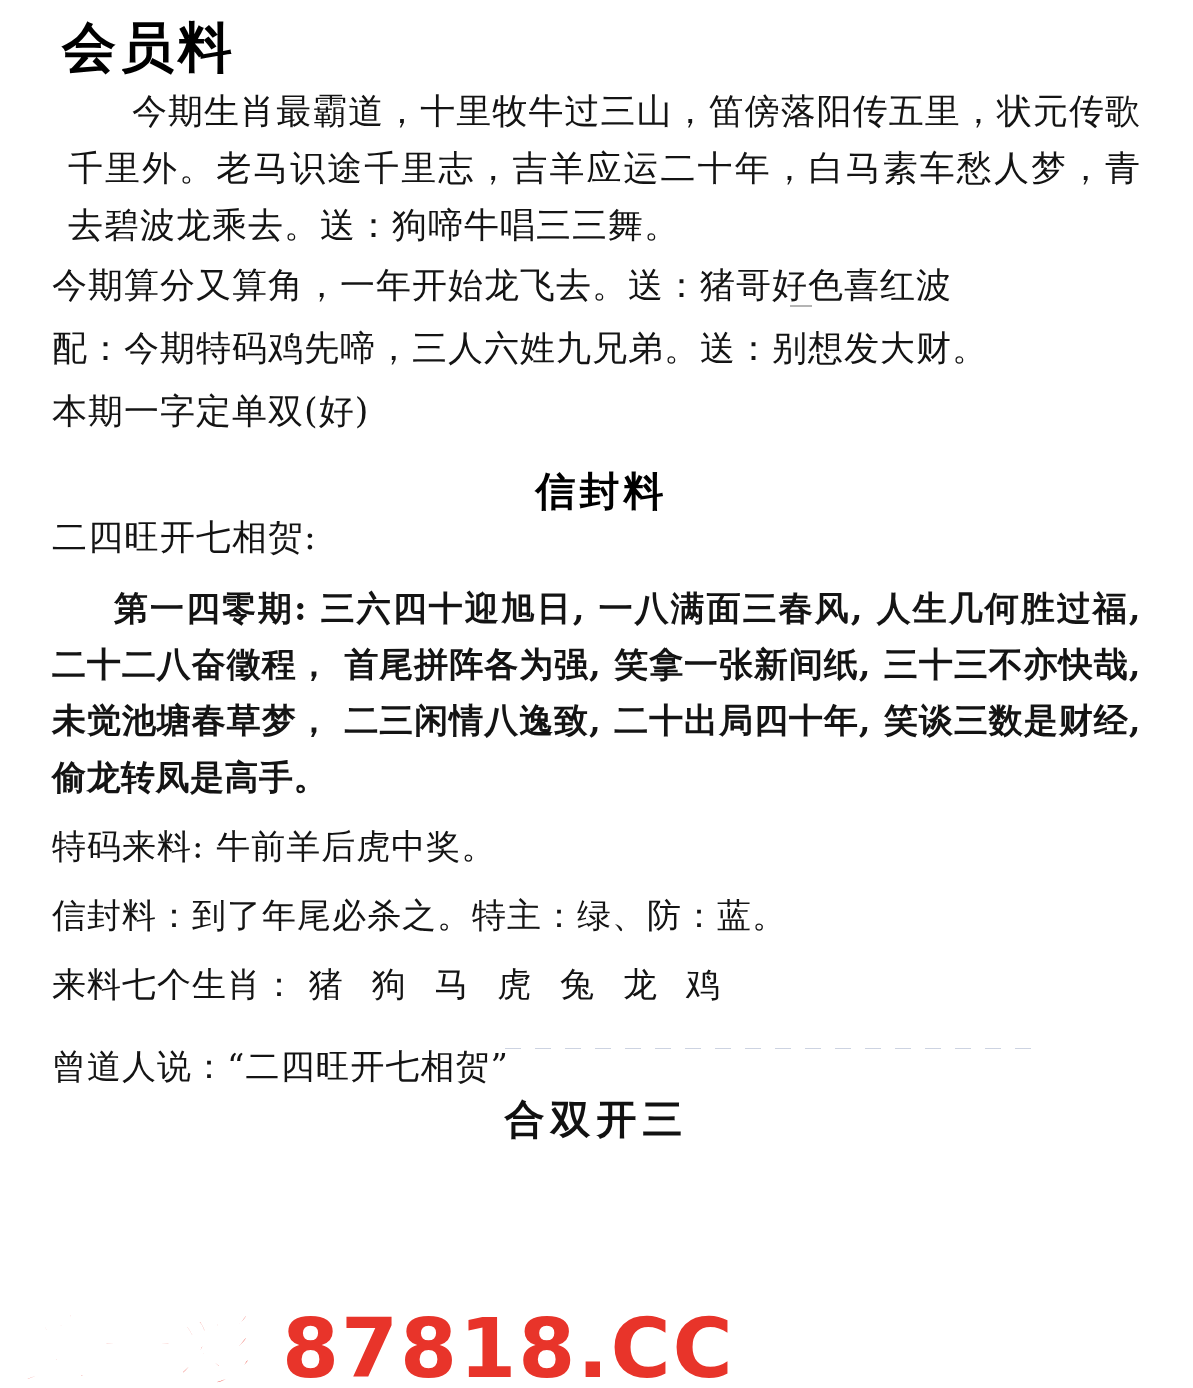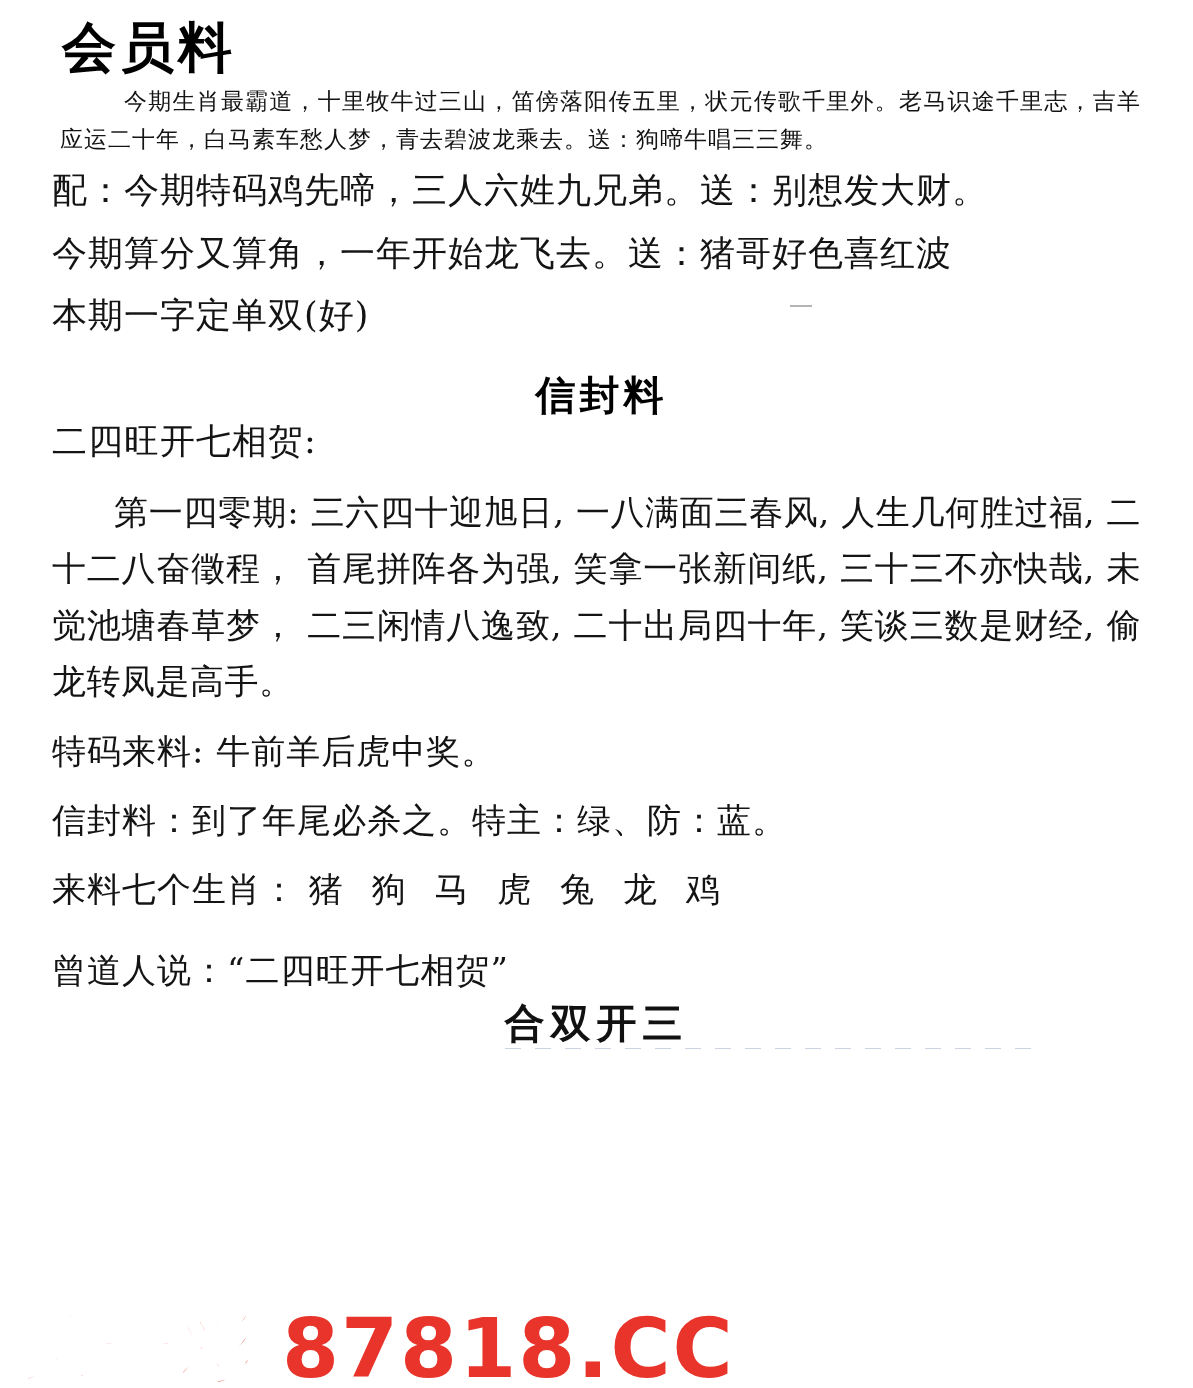"今期生肖最霸道，十里牧牛过三山，笛傍落阳传五里，状元传歌千里外。老马识途千里志，" .para { font-size: 23px -> 35px; margin: 0 0 4px 8px -> 0 0 4px 16px }
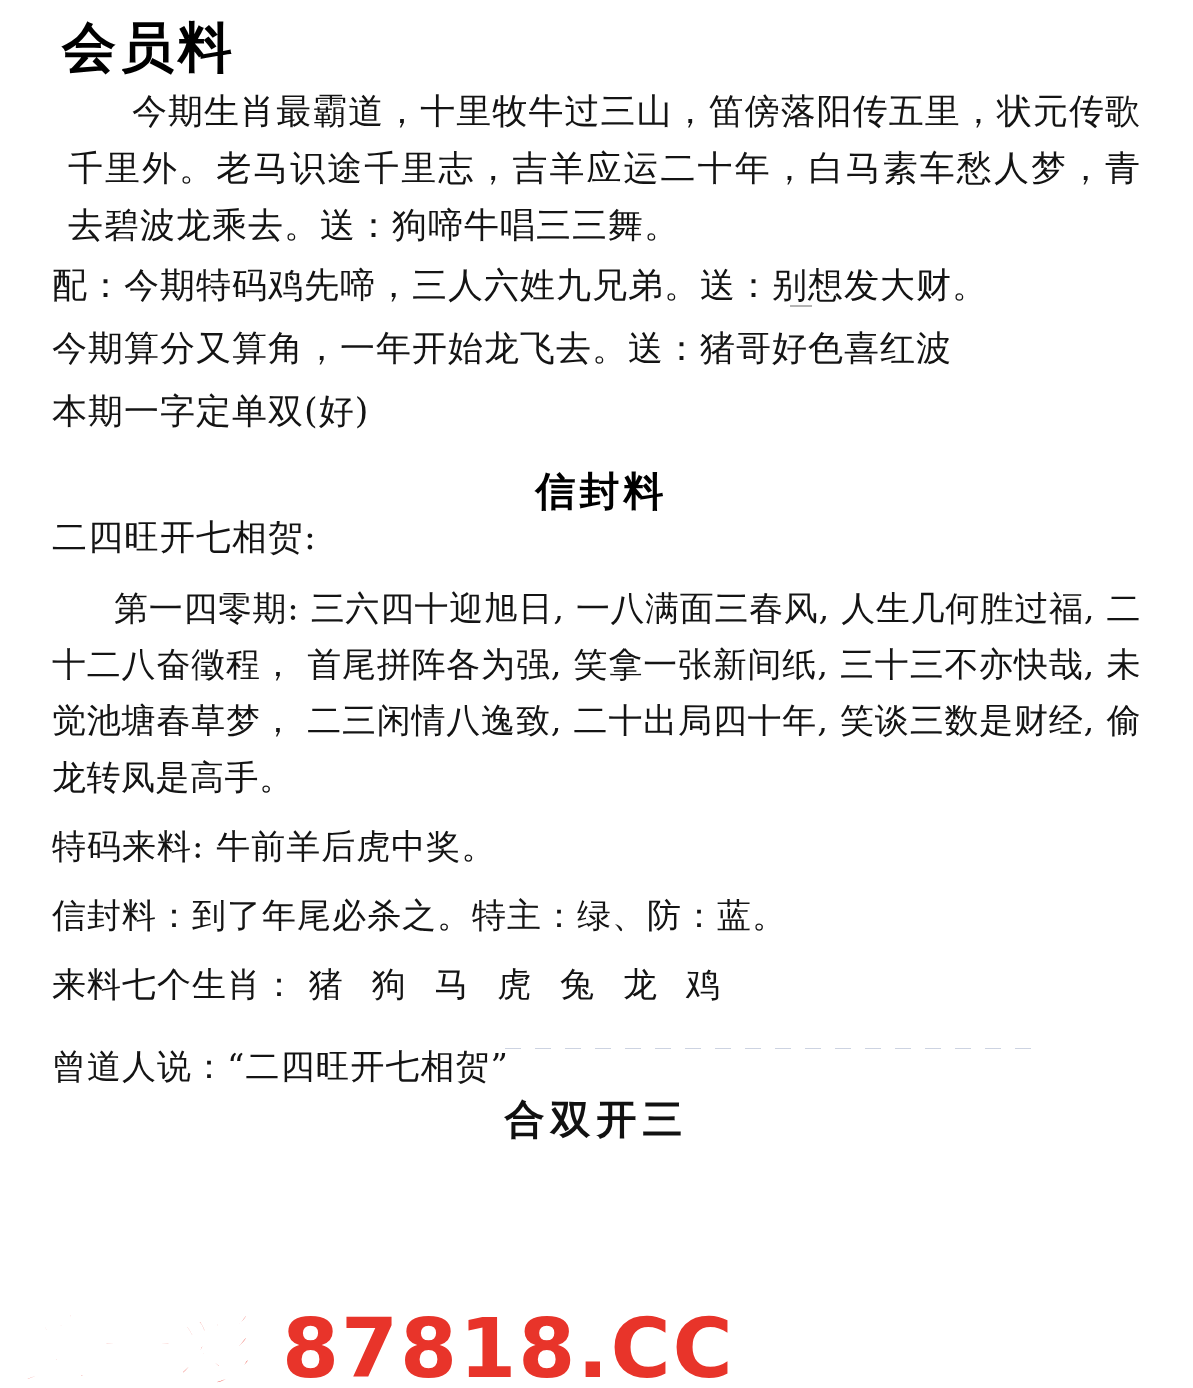"配：今期特码鸡先啼，三人六姓九兄弟。送：别想发大财。" div.line { order: before "今期算分又算角，一年开始龙飞去。送：猪哥好色喜红波" -> after "今期算分又算角，一年开始龙飞去。送：猪哥好色喜红波" }
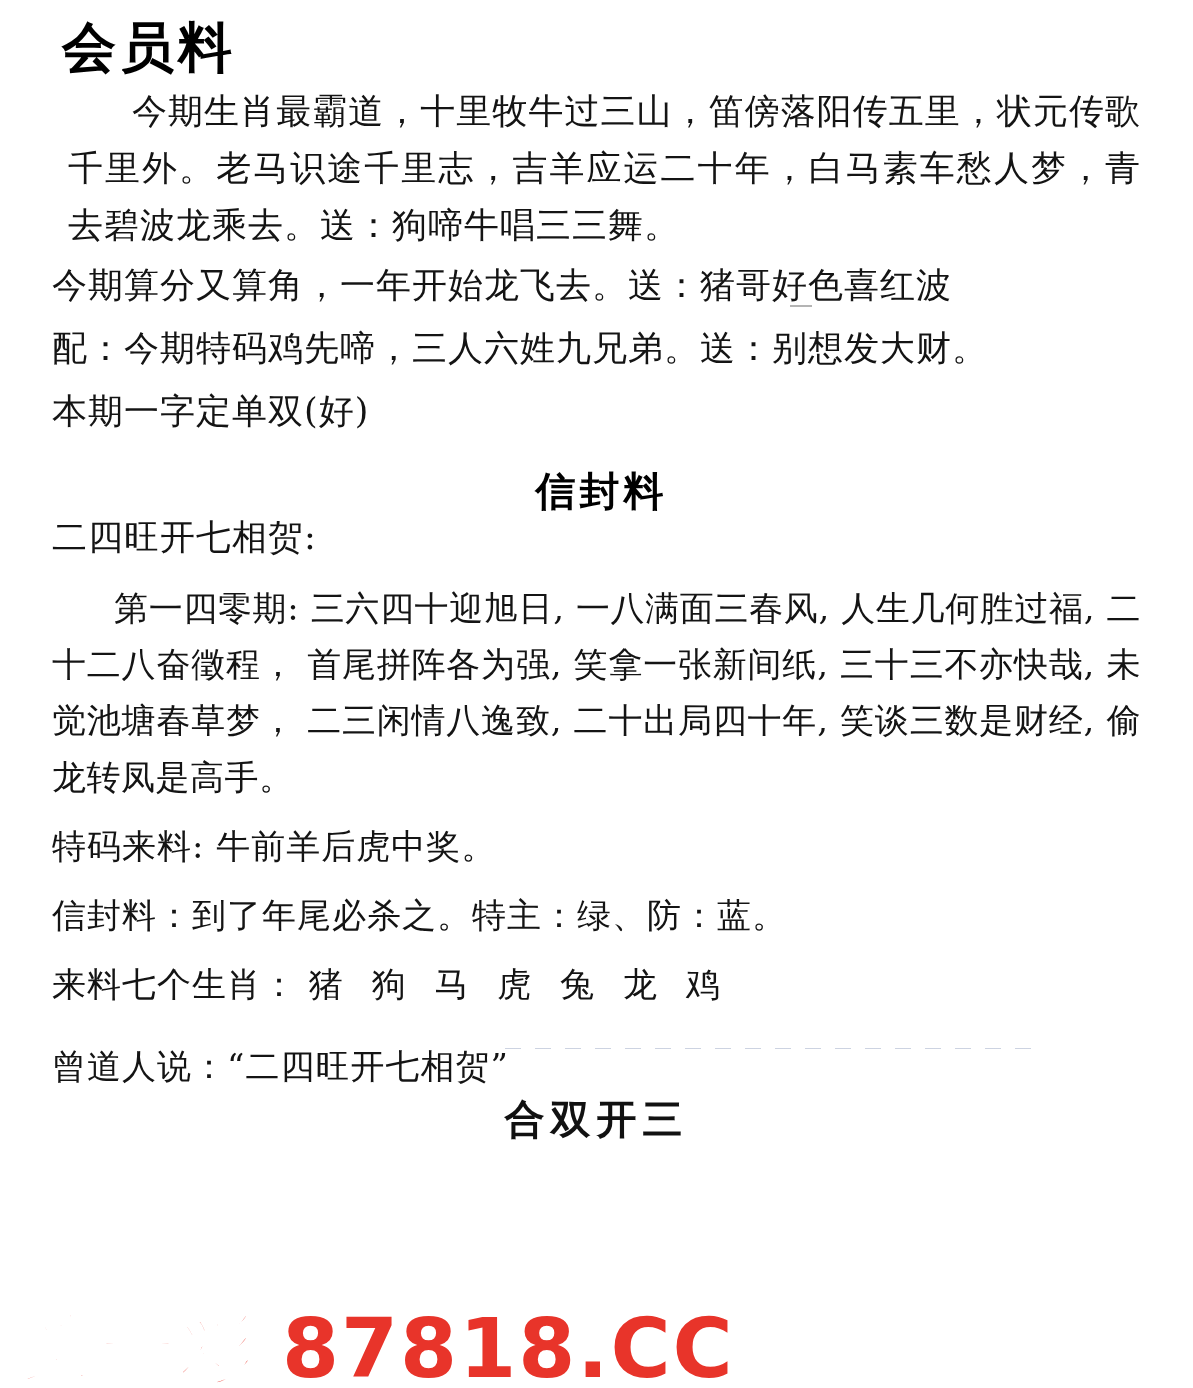"第一四零期: 三六四十迎旭日, 一八满面三春风, 人生几何胜过福," .para-letter { font-weight: none -> bold }
